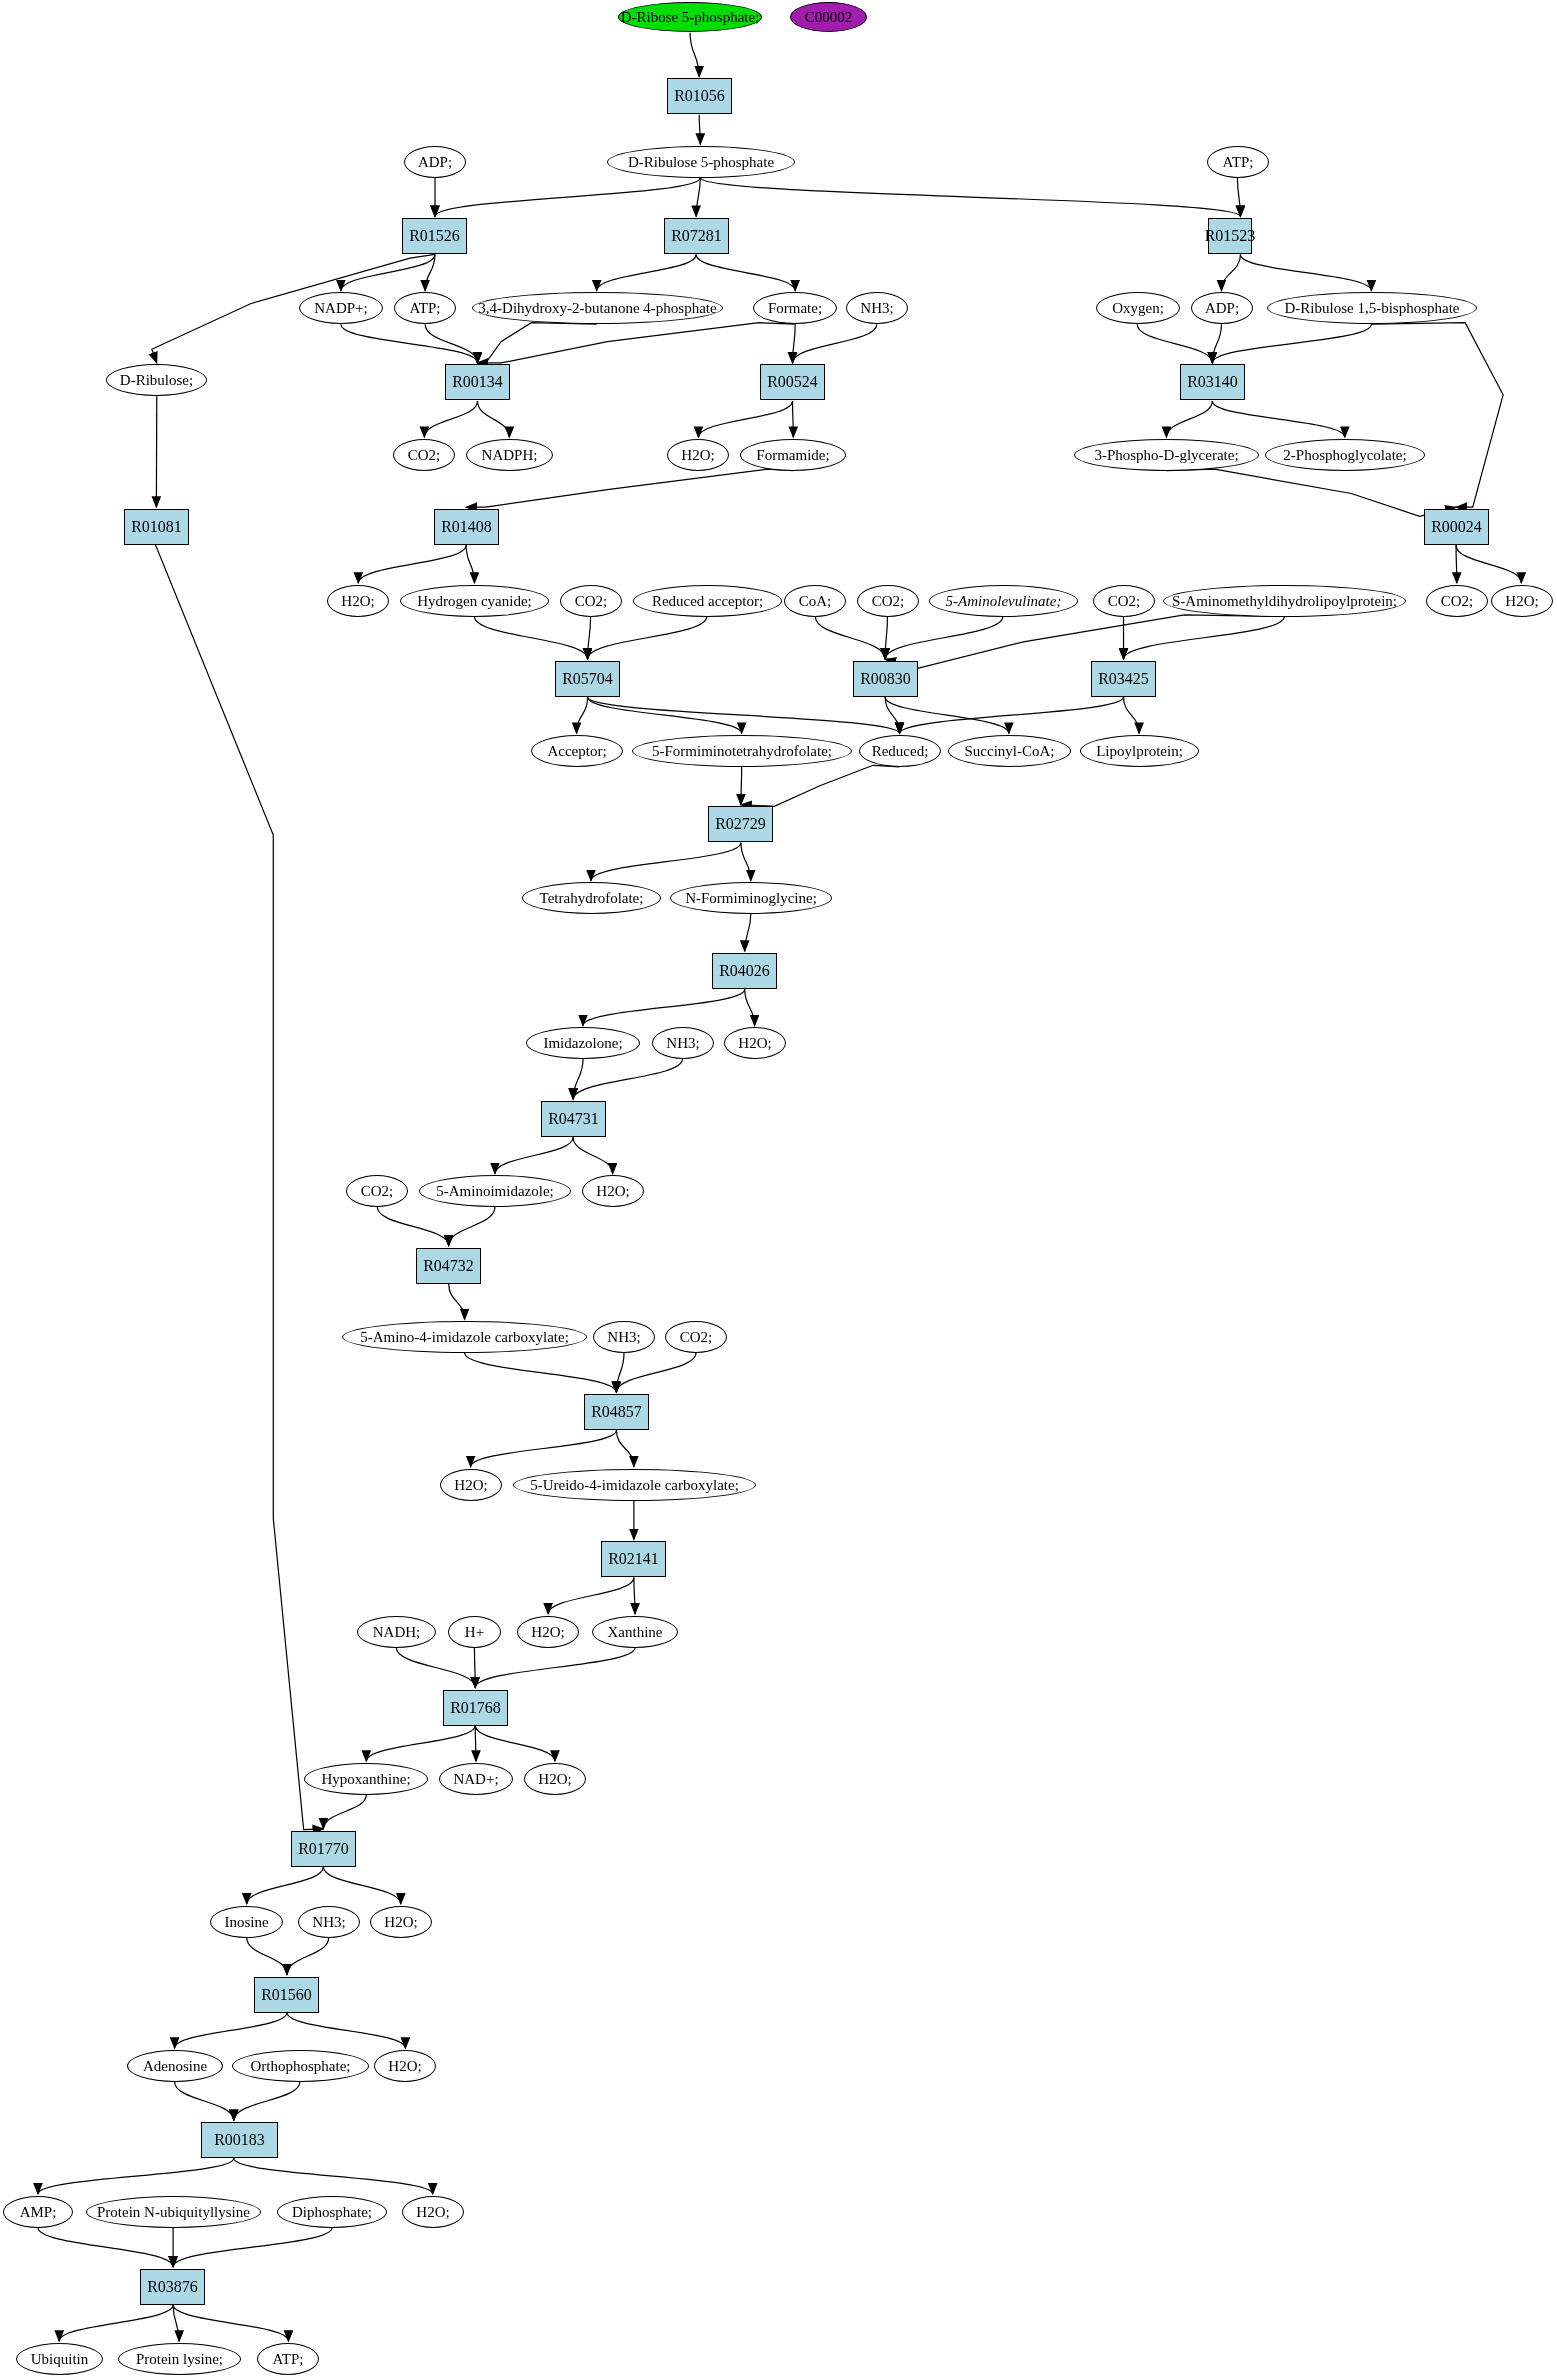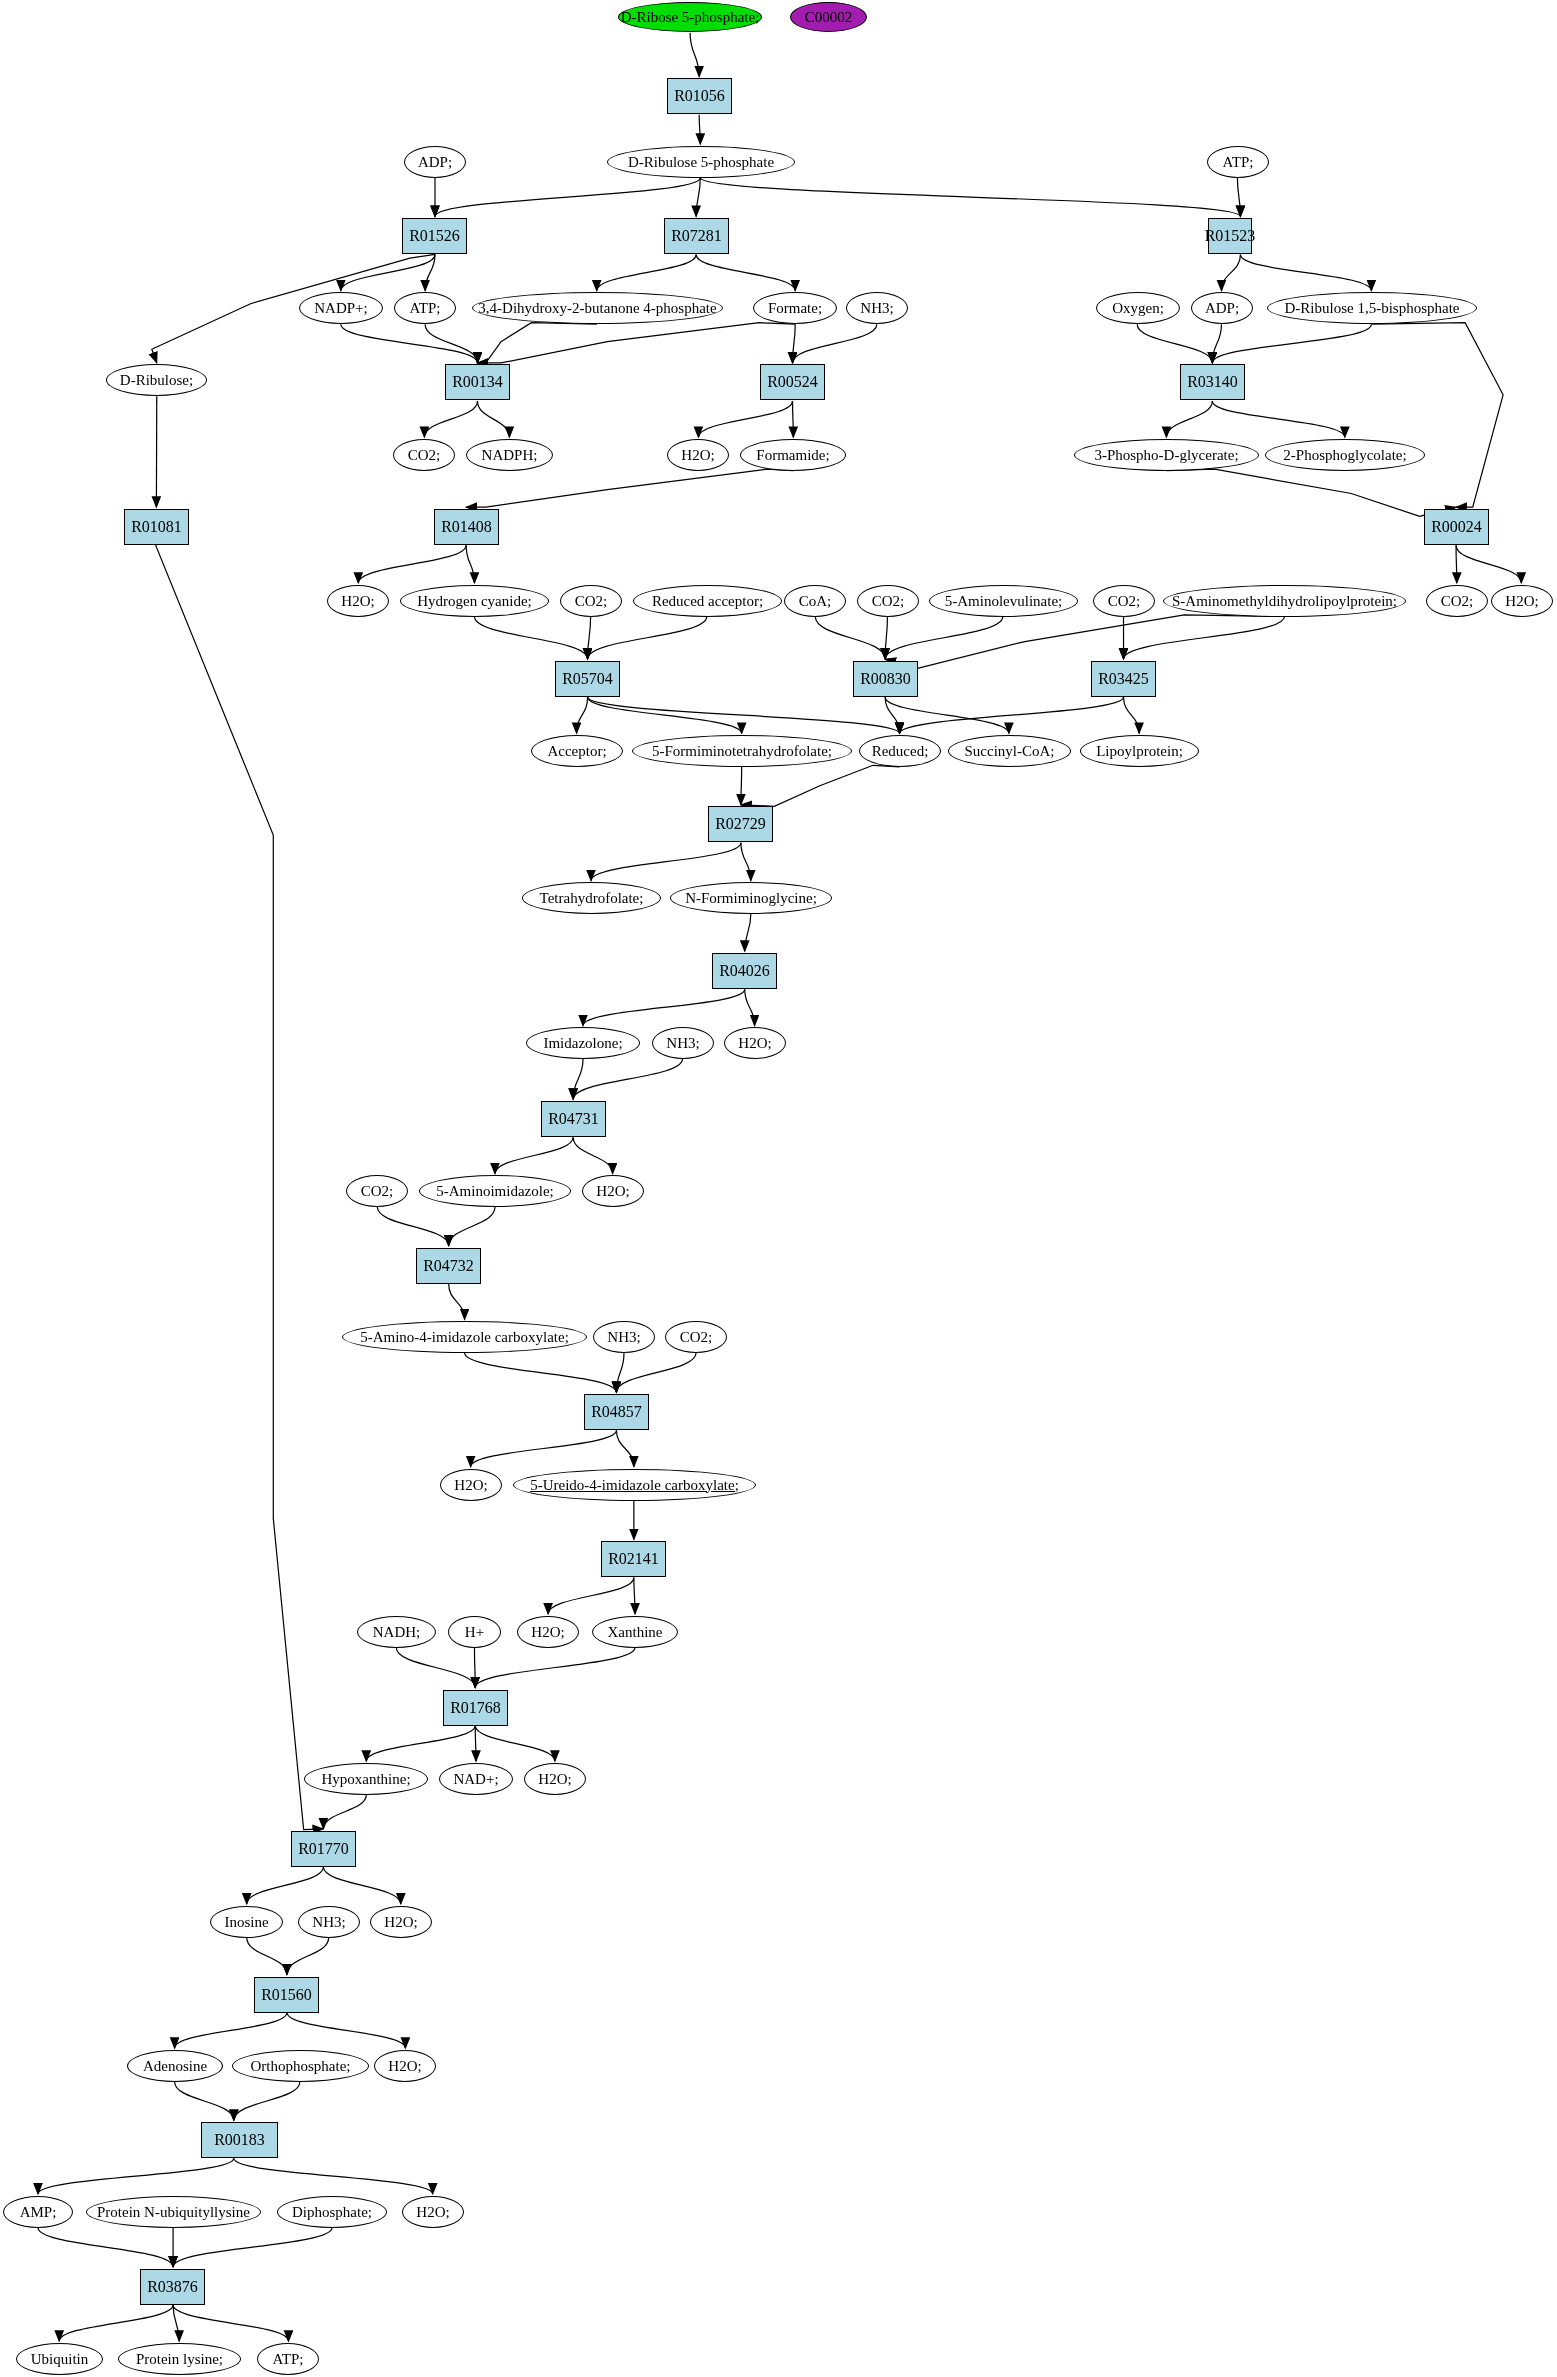"5-Aminolevulinate;" div.node { font-style: none -> italic }
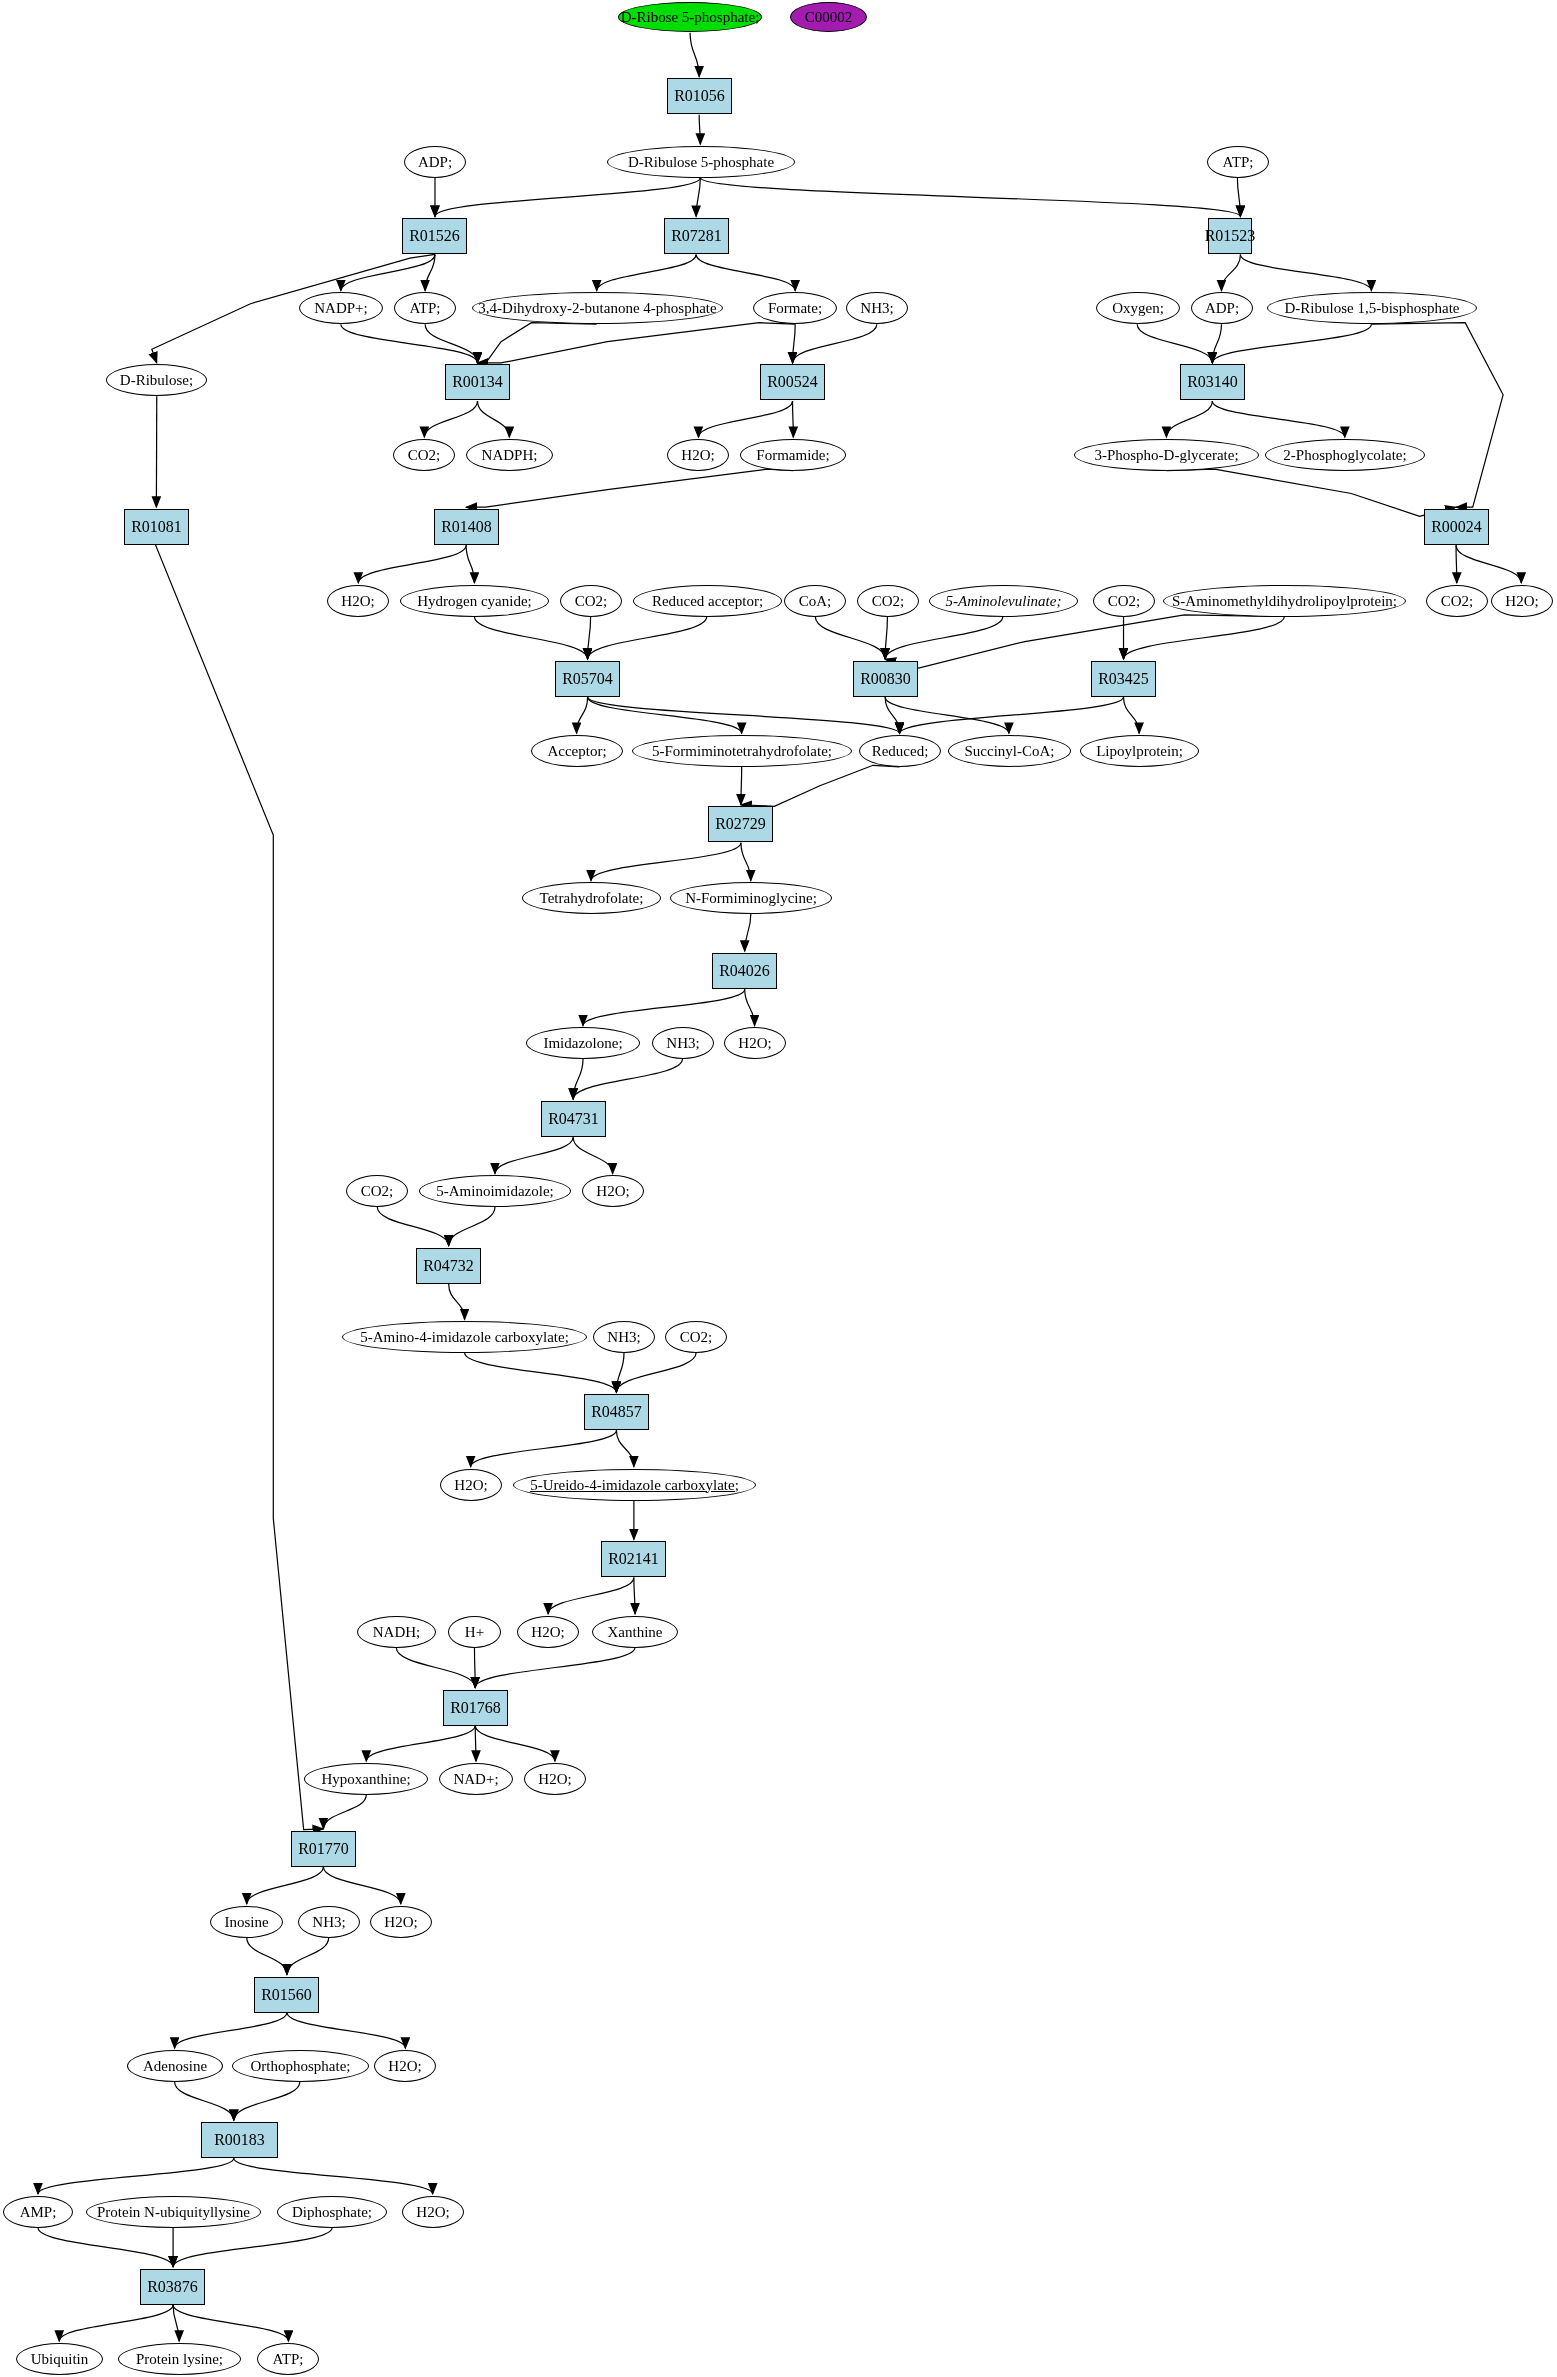"5-Ureido-4-imidazole carboxylate;" div.node { text-decoration: underline -> none }
